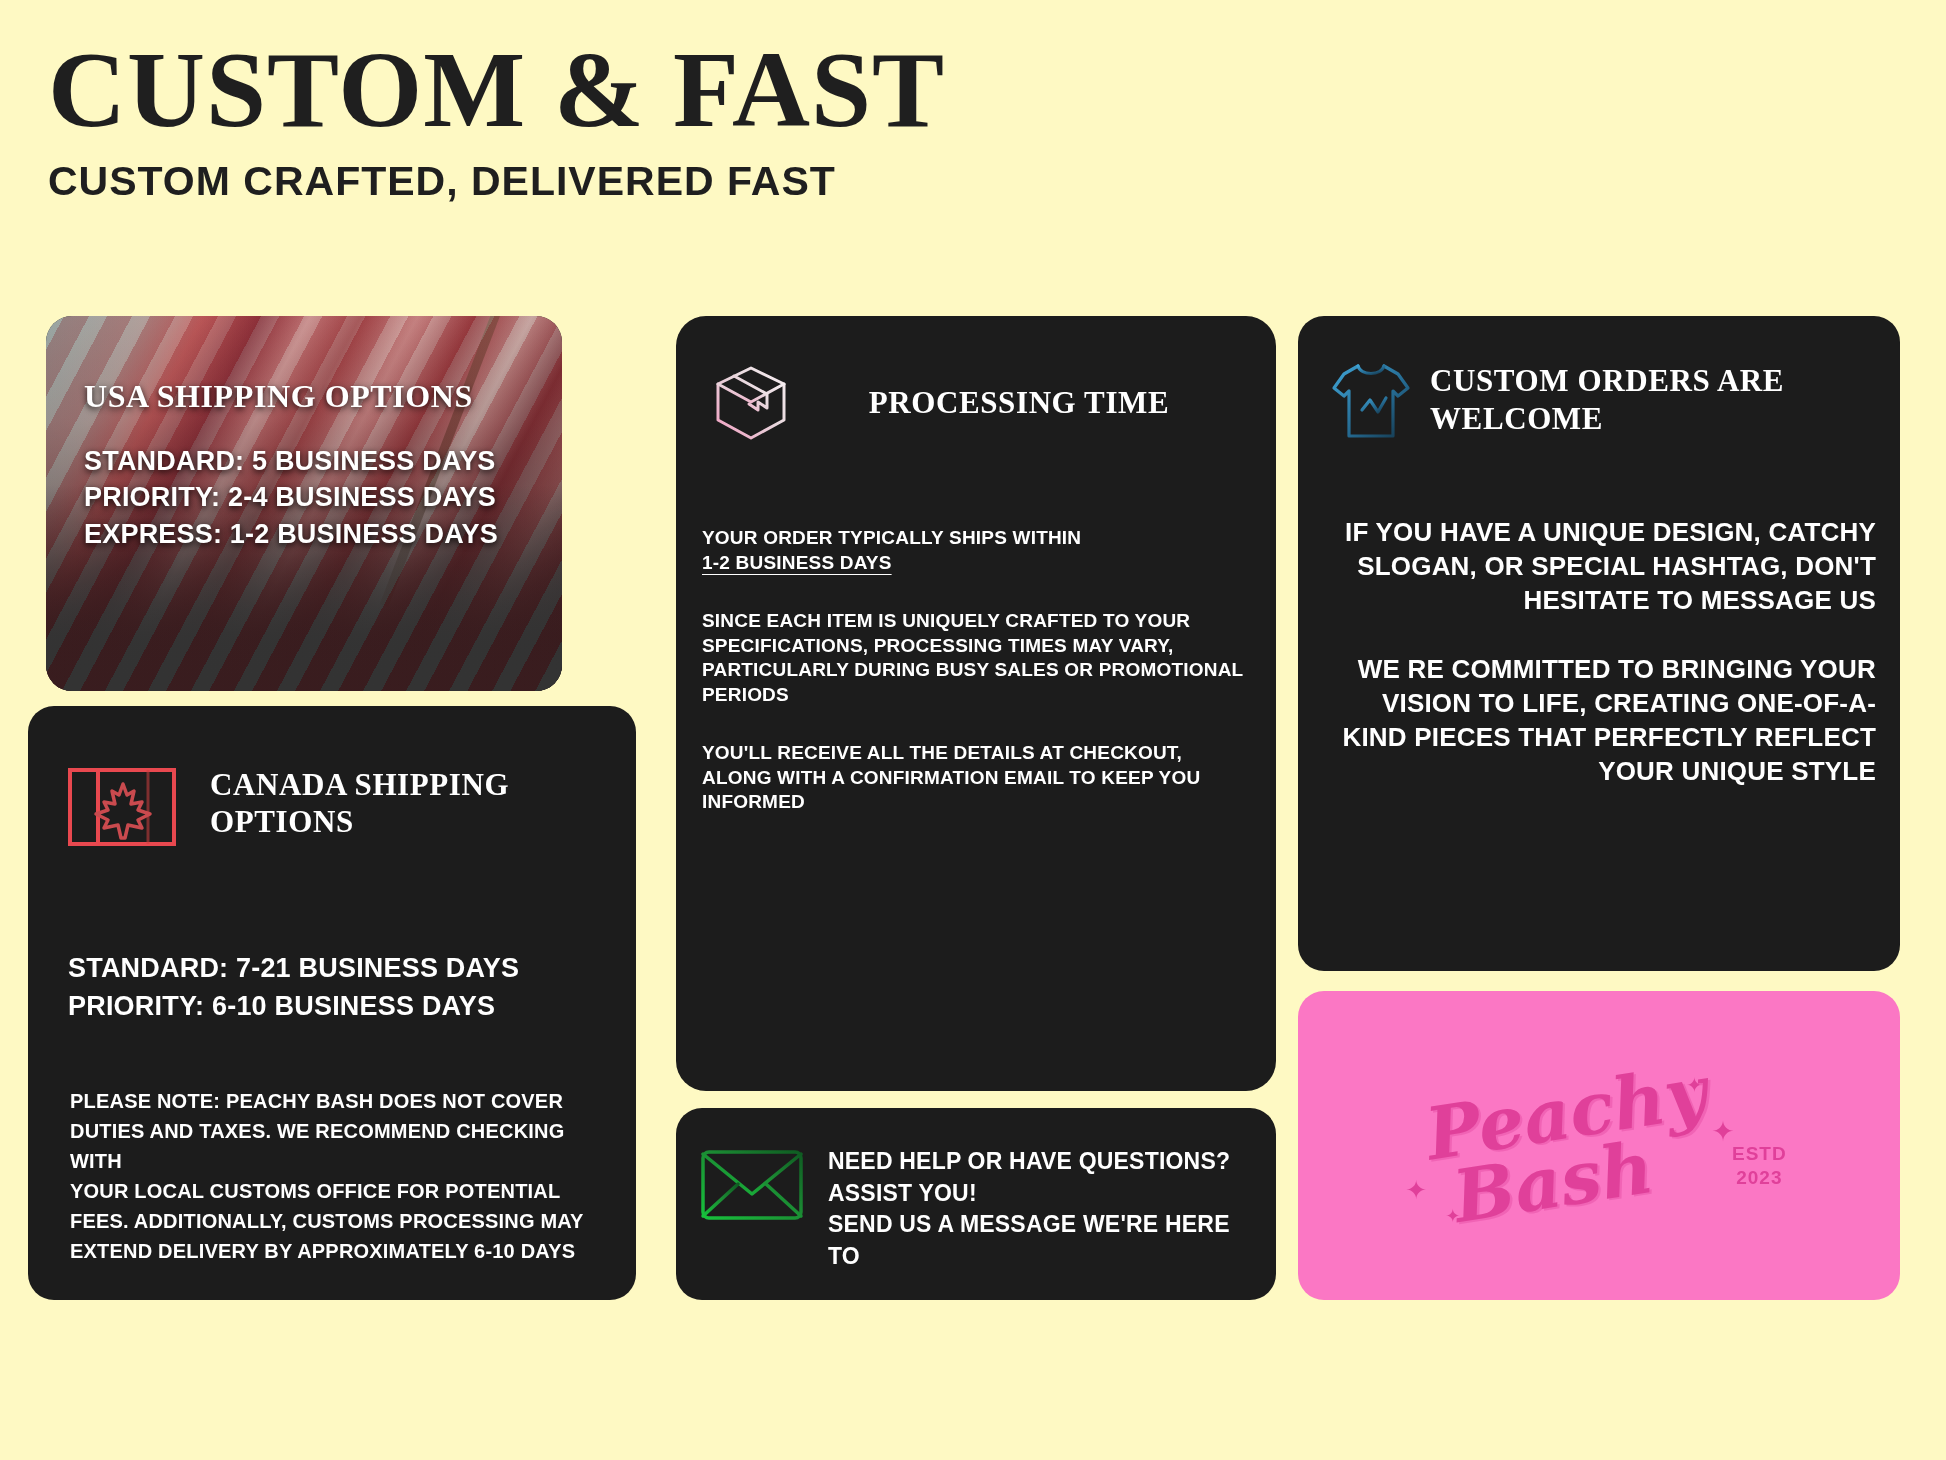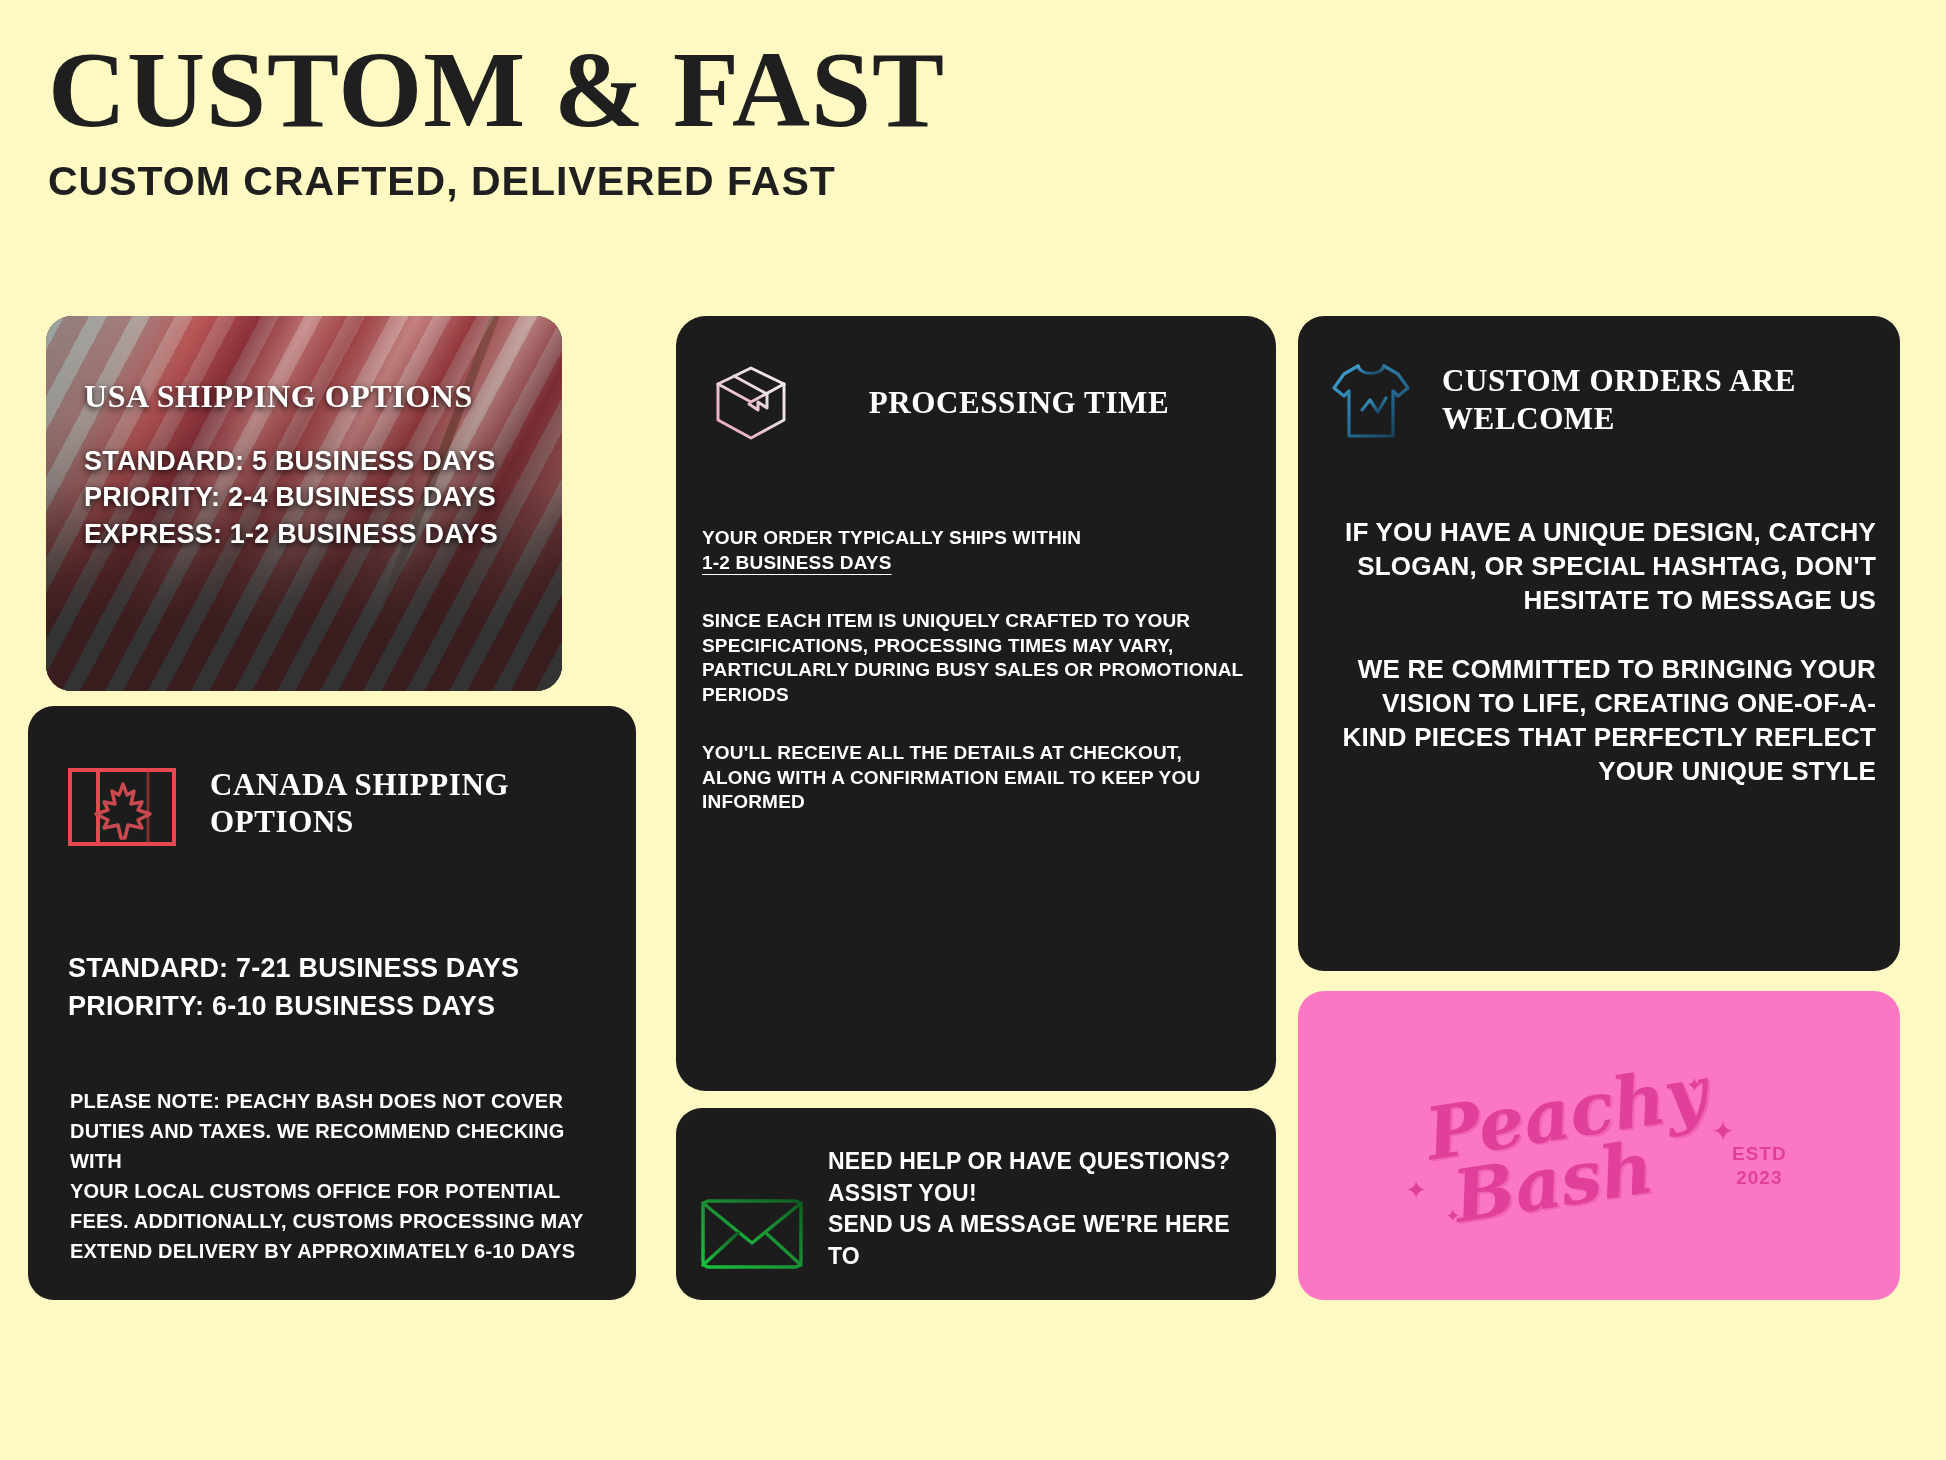"CUSTOM ORDERS ARE WELCOME" .co-head-row { gap: 28px -> 16px }
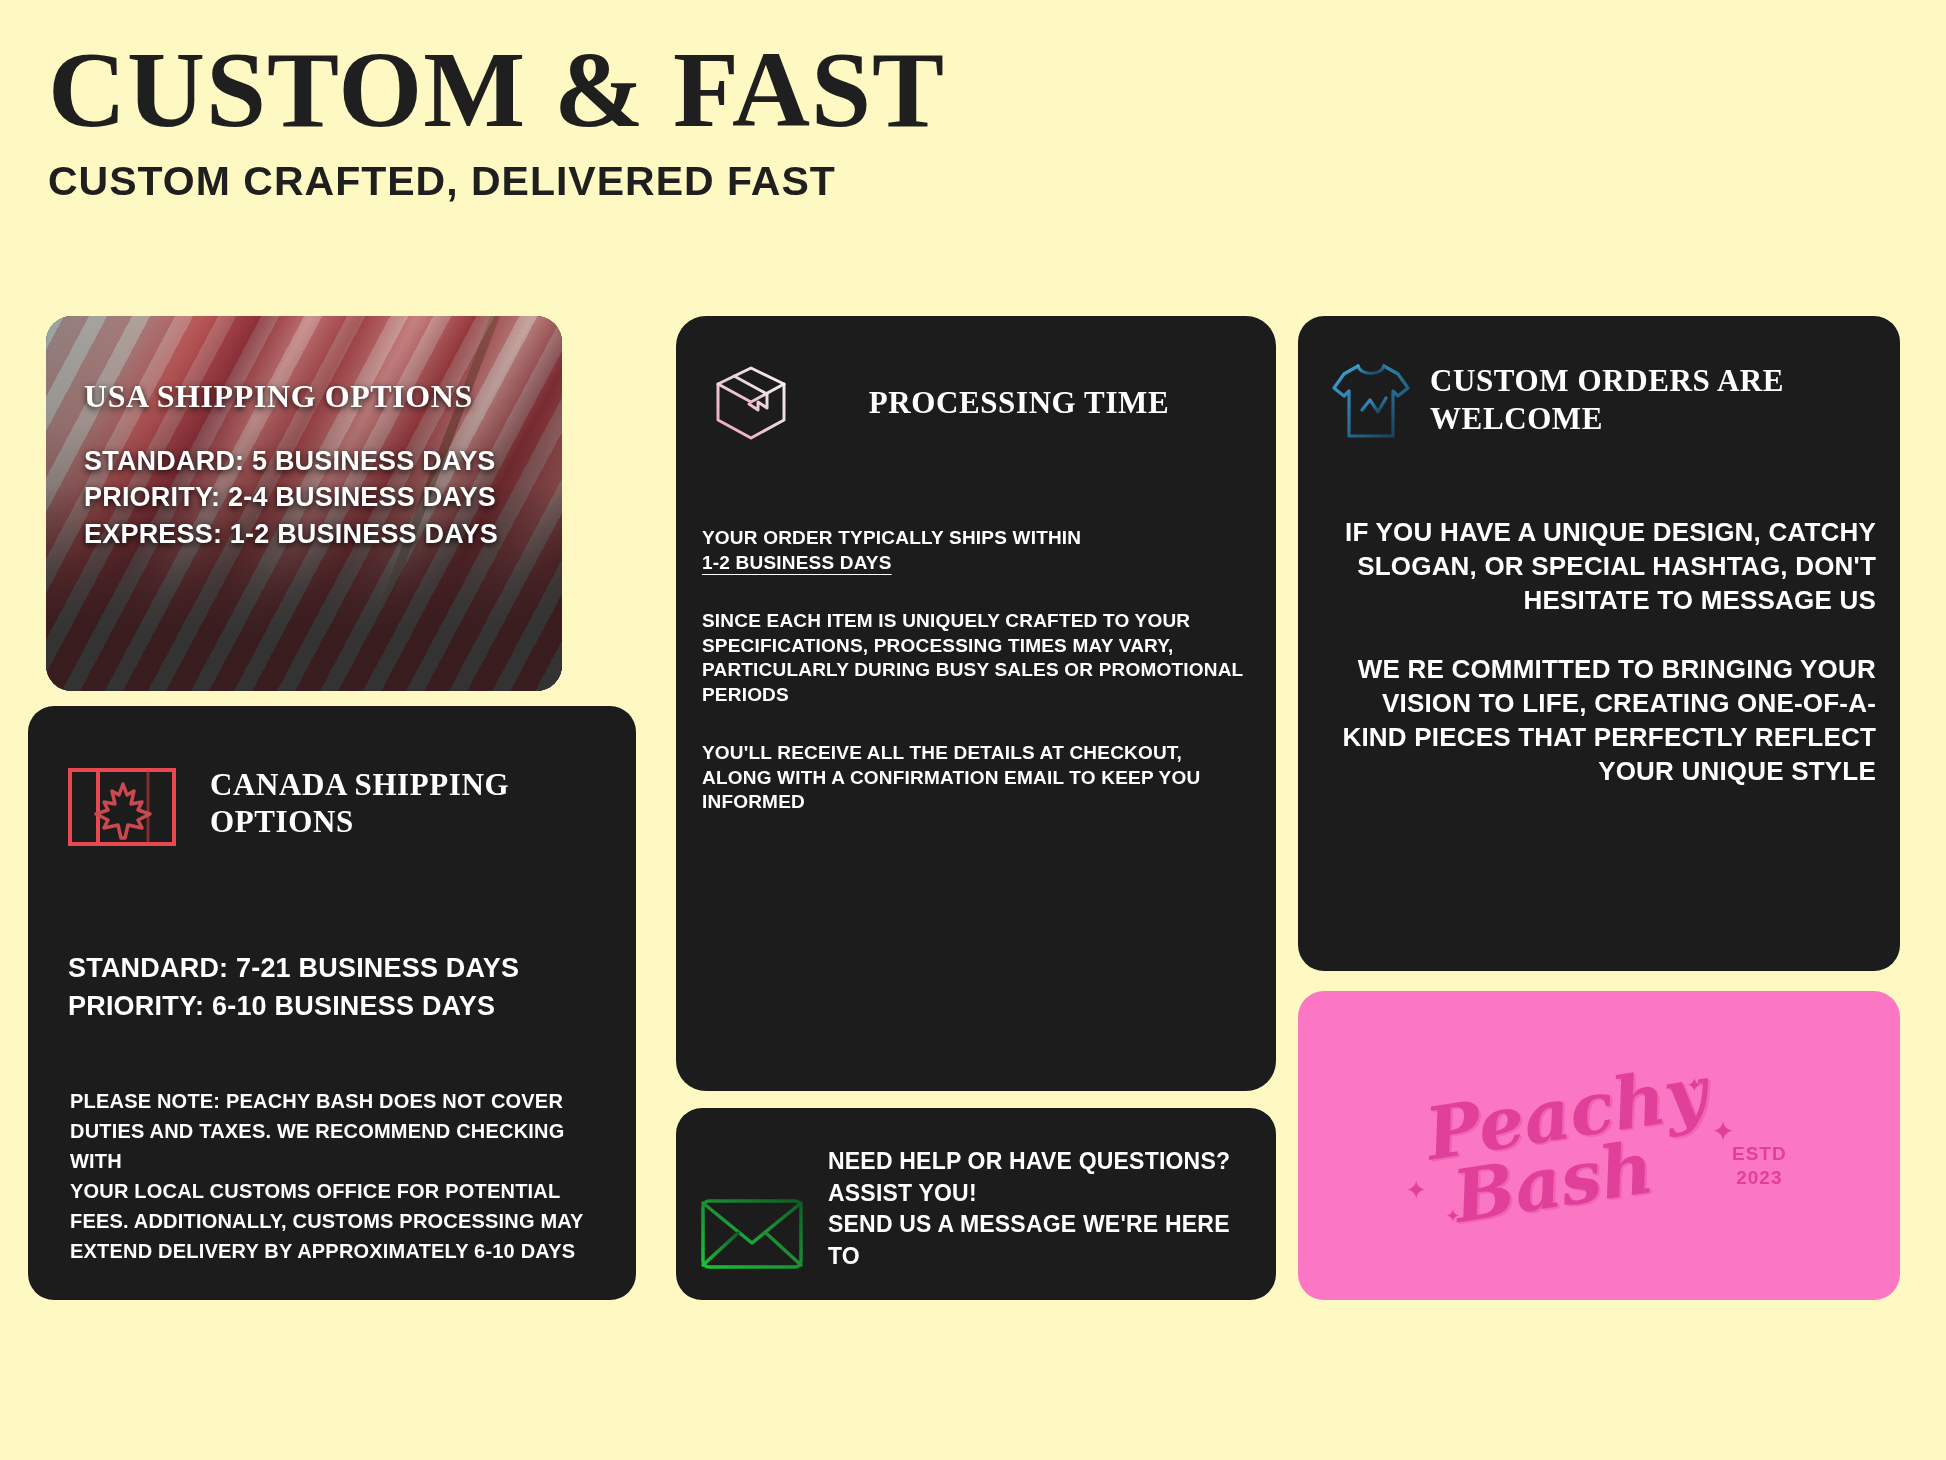"NEED HELP OR HAVE QUESTIONS?" .help-row { align-items: flex-end -> flex-start }
